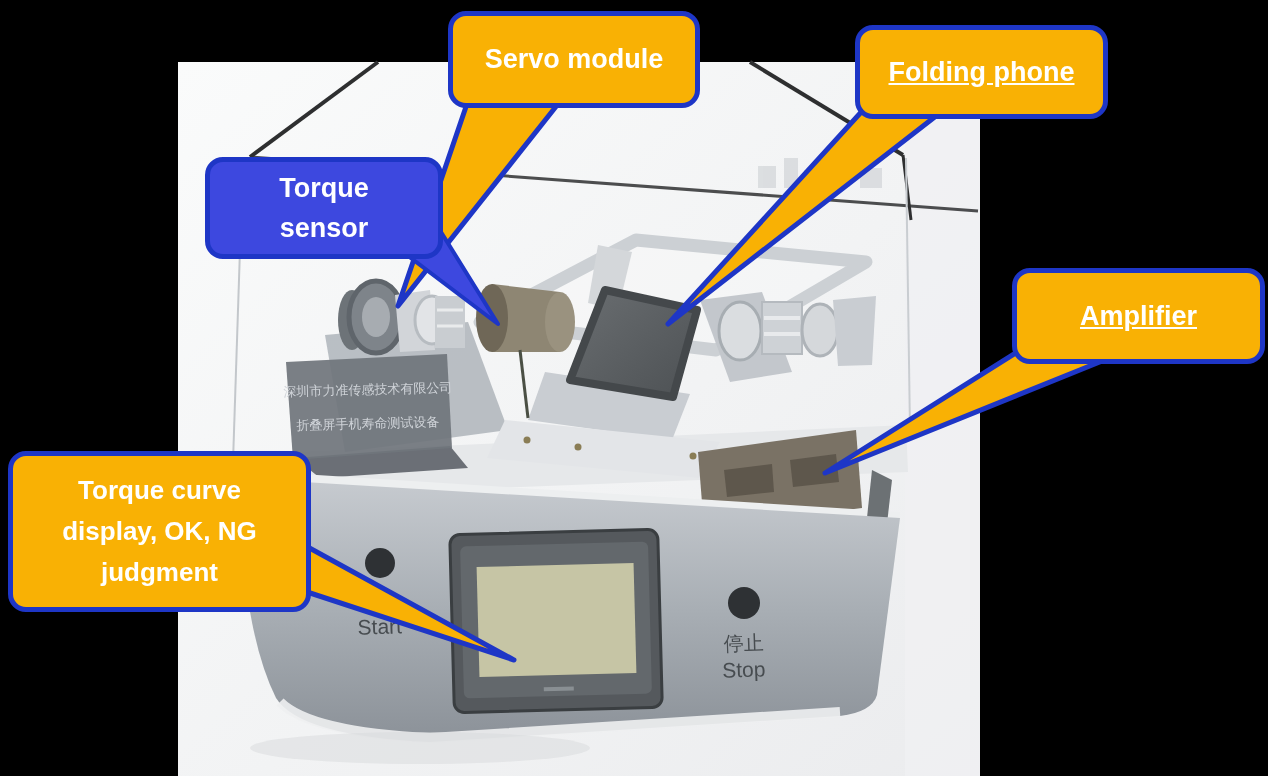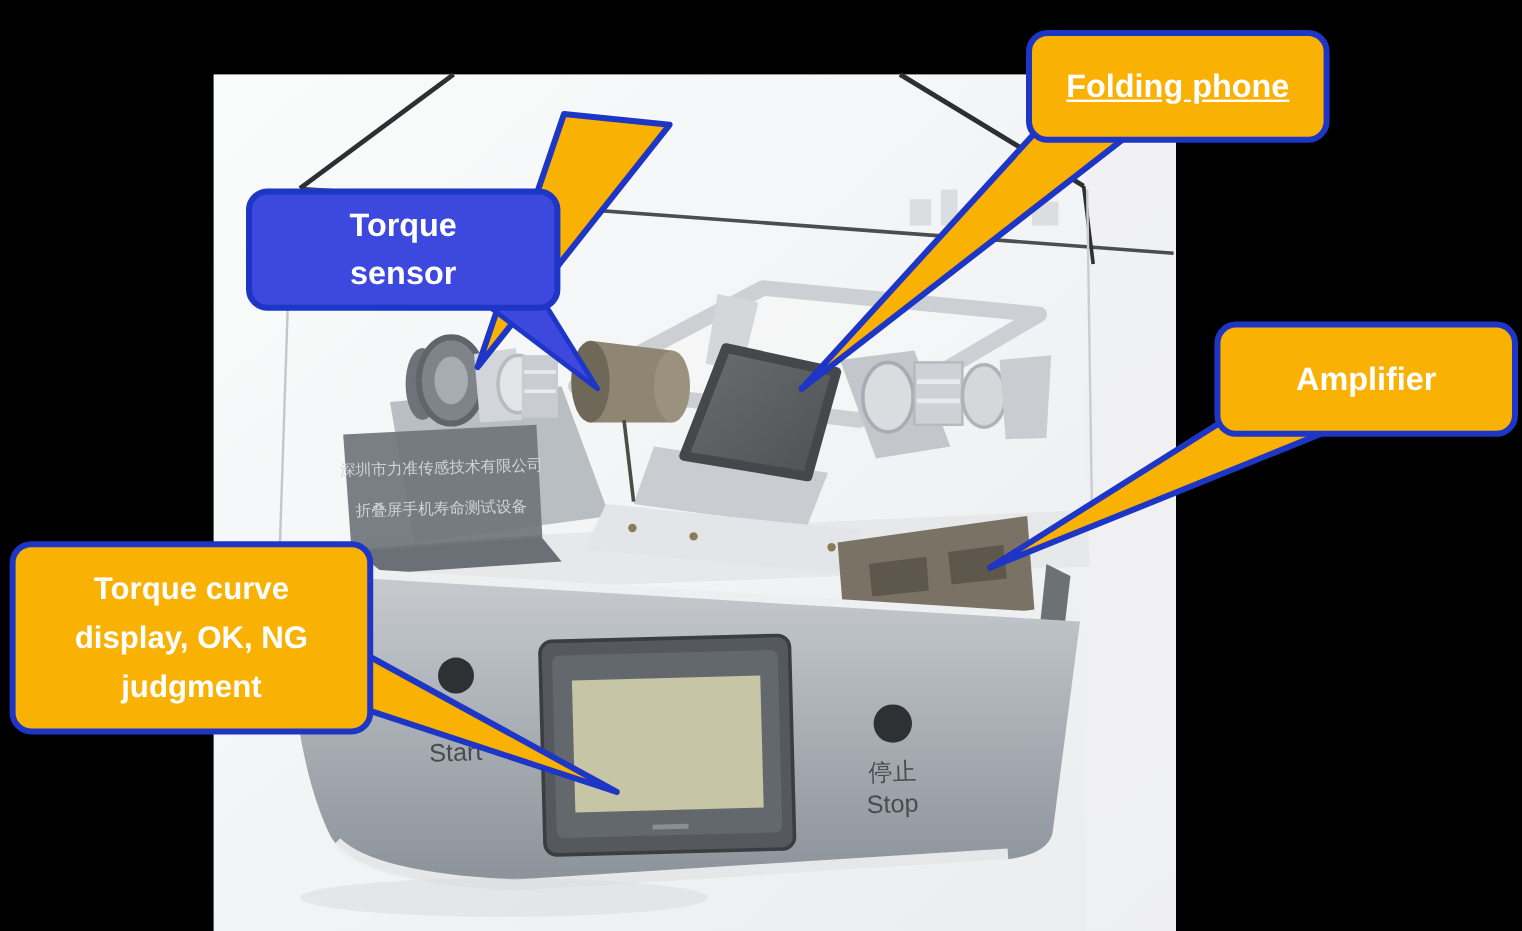"Servo module" div.callout { html: none -> <div> <span>Servo module</span> </div> }
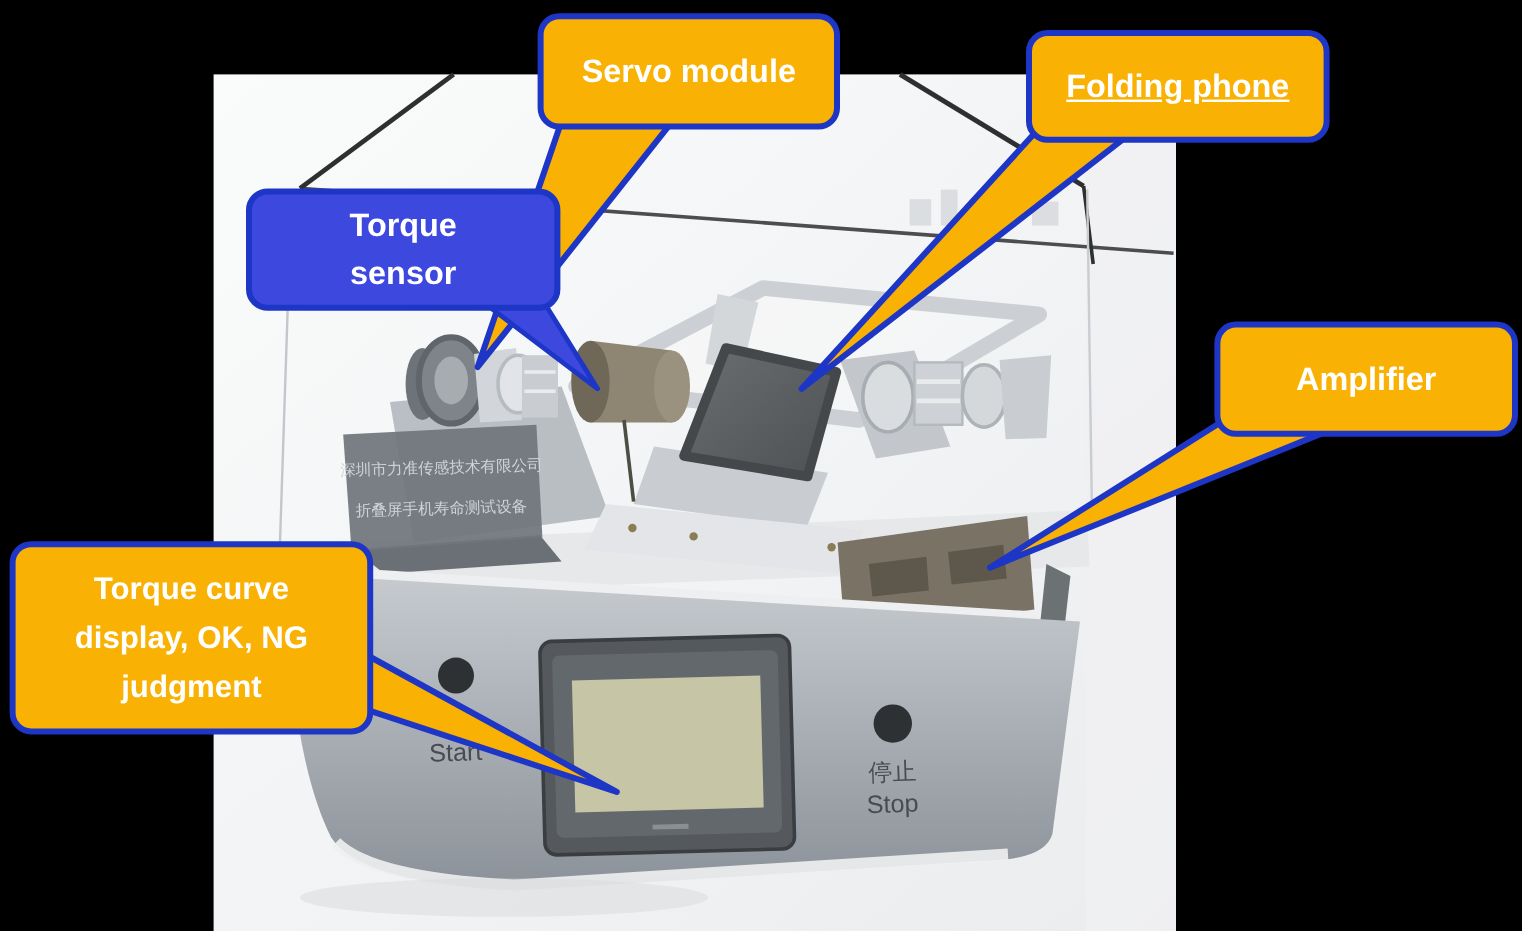"Torque sensor" #c-torque-sensor { width: 262px -> 238px }
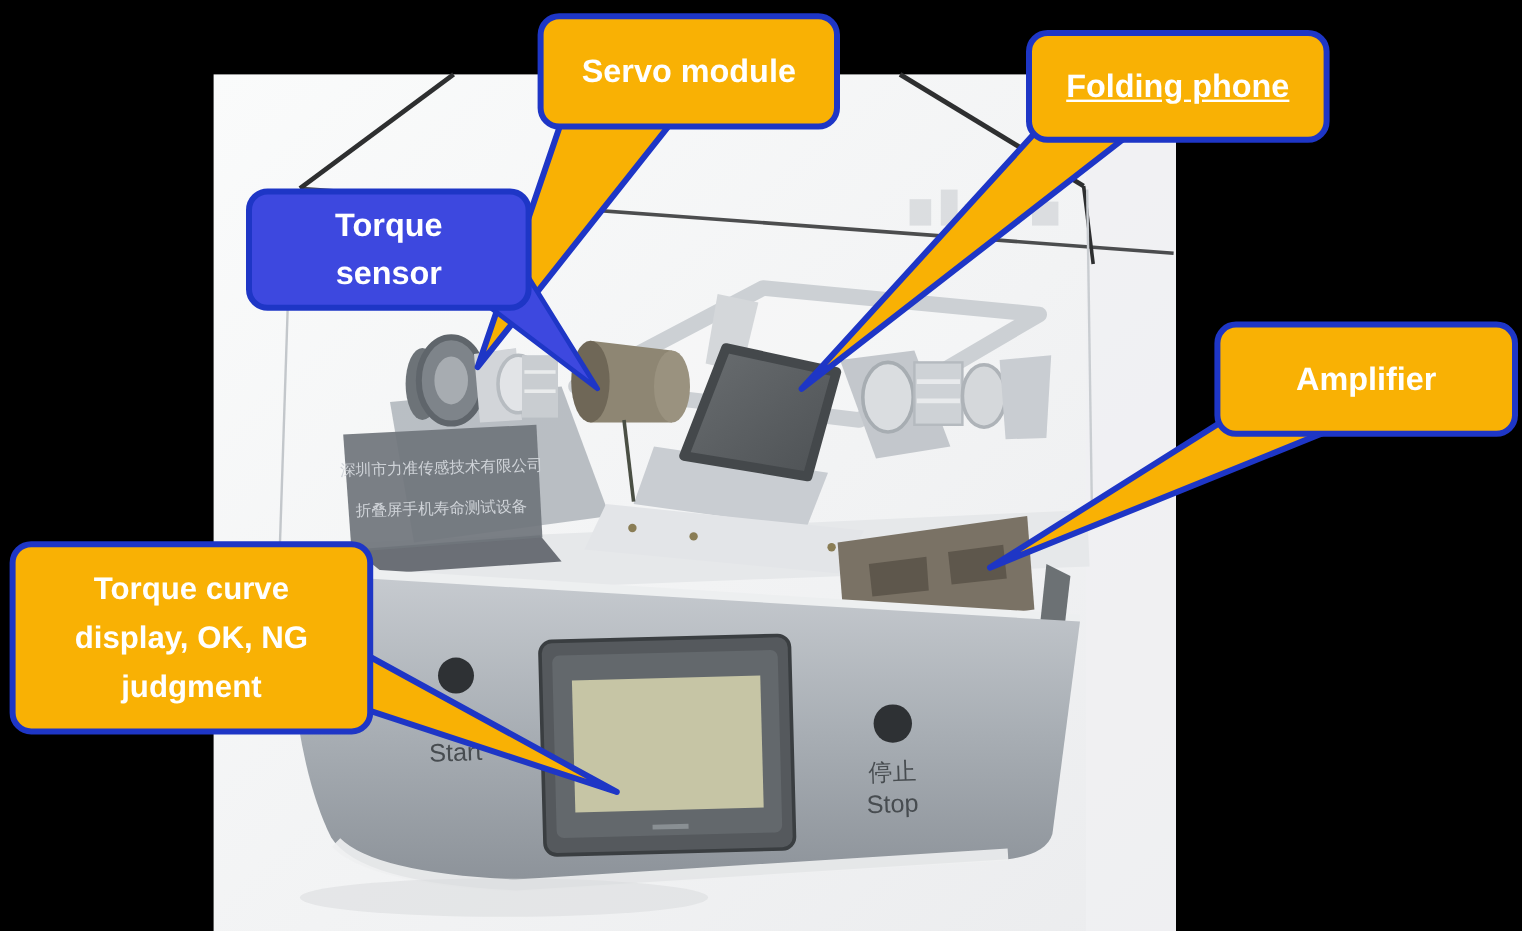"Amplifier" #c-amplifier { text-decoration: none -> underline }
